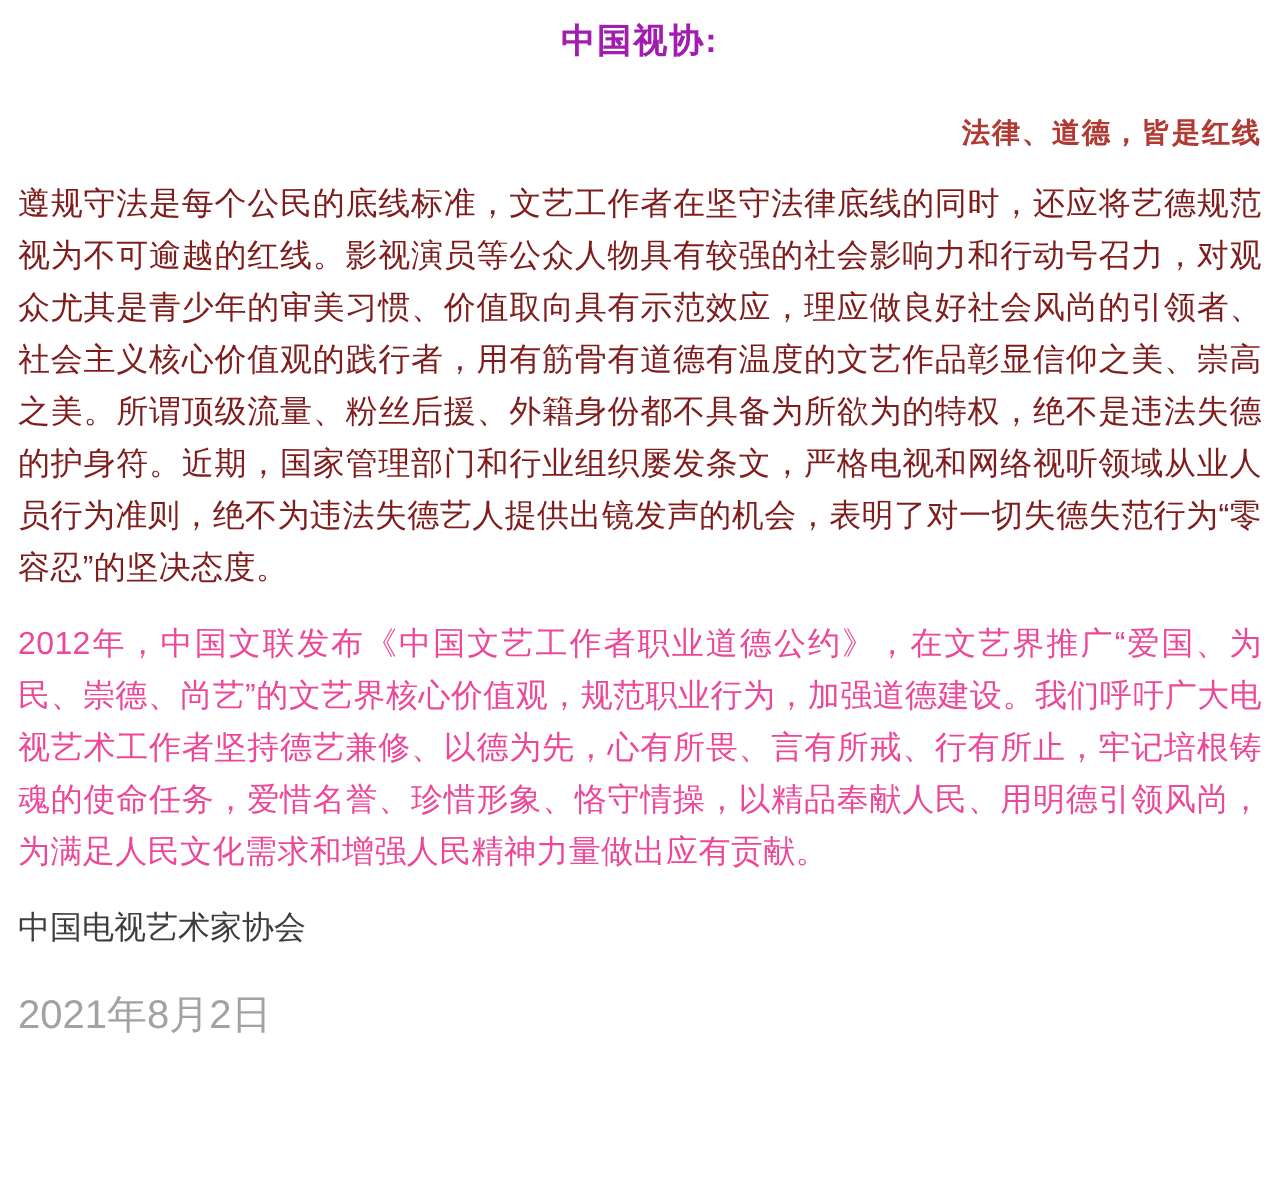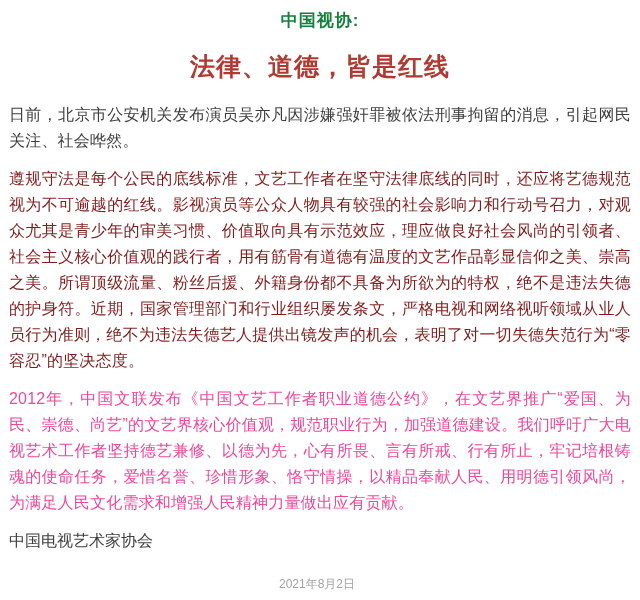"中国视协:" h1.doc-title { color: #15803d -> #a21caf }
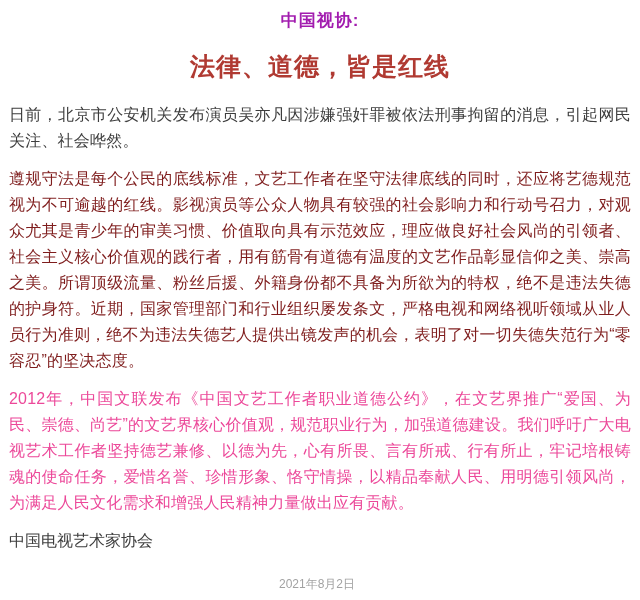"法律、道德，皆是红线" .doc-subtitle { font-size: 25px -> 14px; text-align: center -> right }
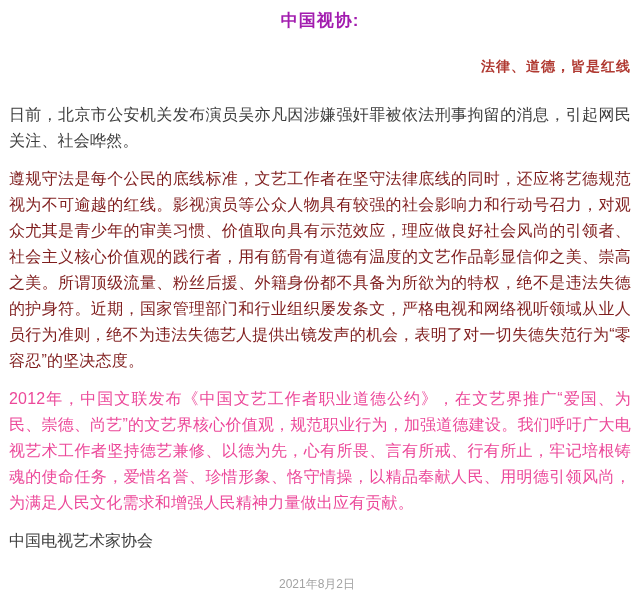"日前，北京市公安机关发布演员吴亦凡因涉嫌强奸罪被依法刑事拘留的消息，引起网民关注" p.para { html: <p>日前，北京市公安机关发布演员吴亦凡因涉嫌强奸罪被依法刑事拘留的消息，引起网民关注、社会哗然。</p> -> none }
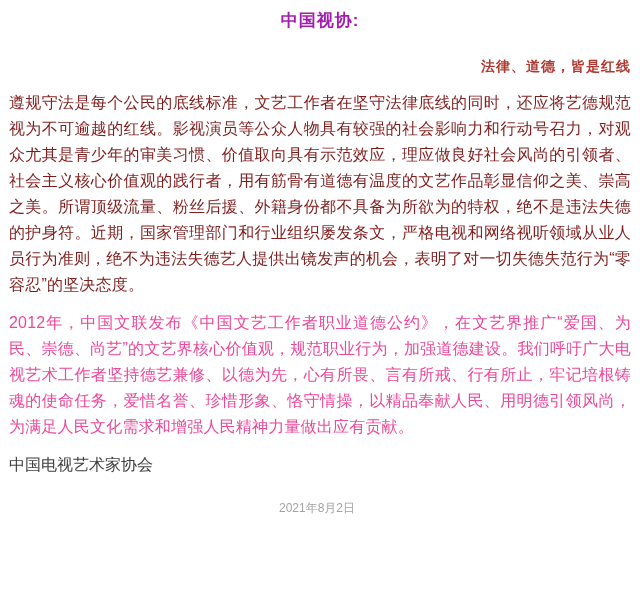"2021年8月2日" .doc-date { font-size: 12px -> 20px; text-align: center -> left }
